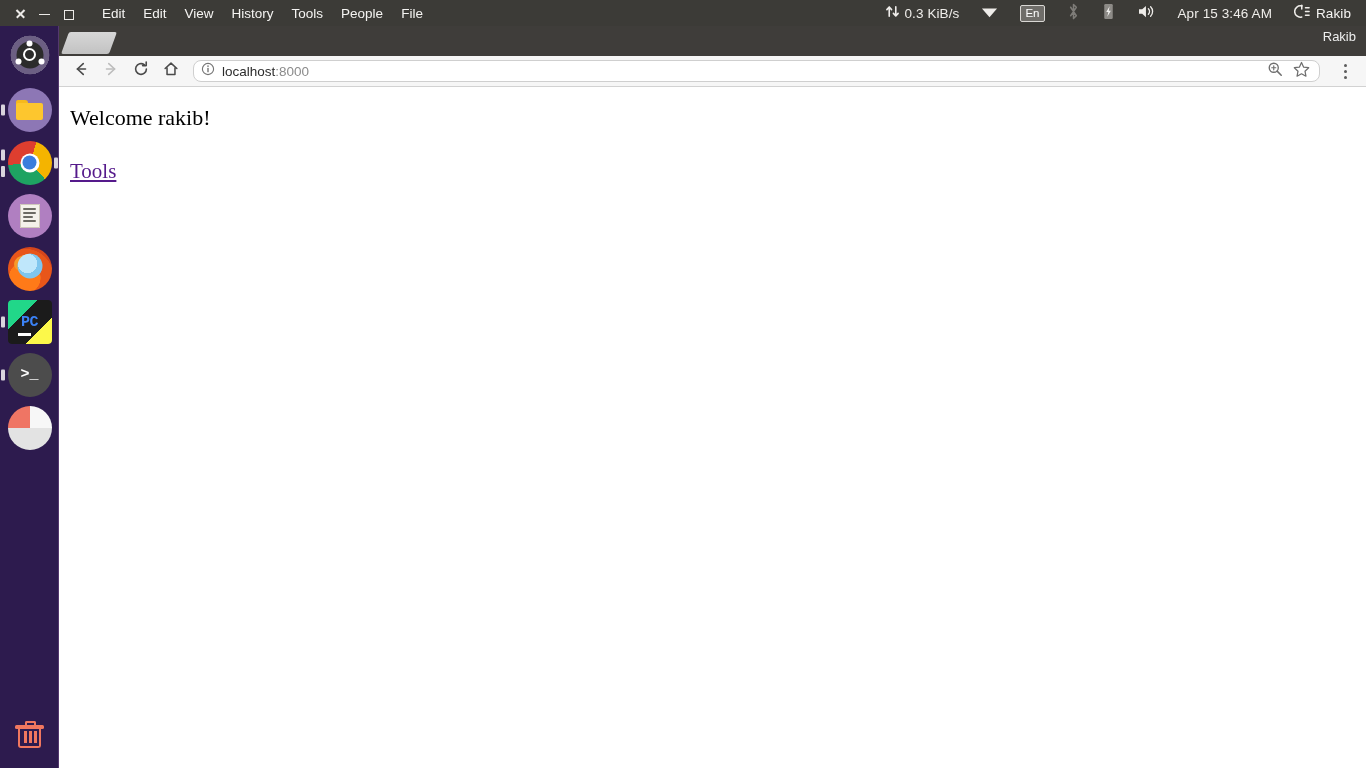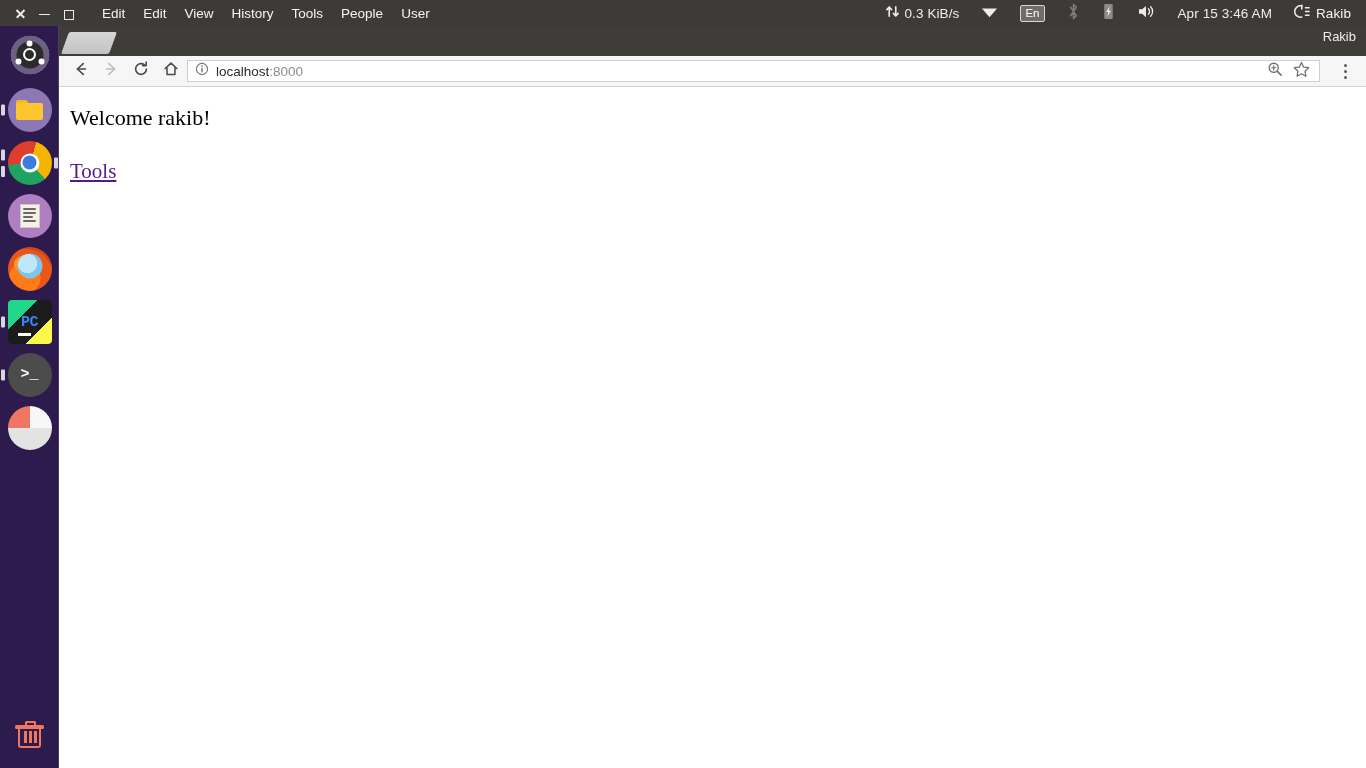"User" div.menu-item { text: User -> File }
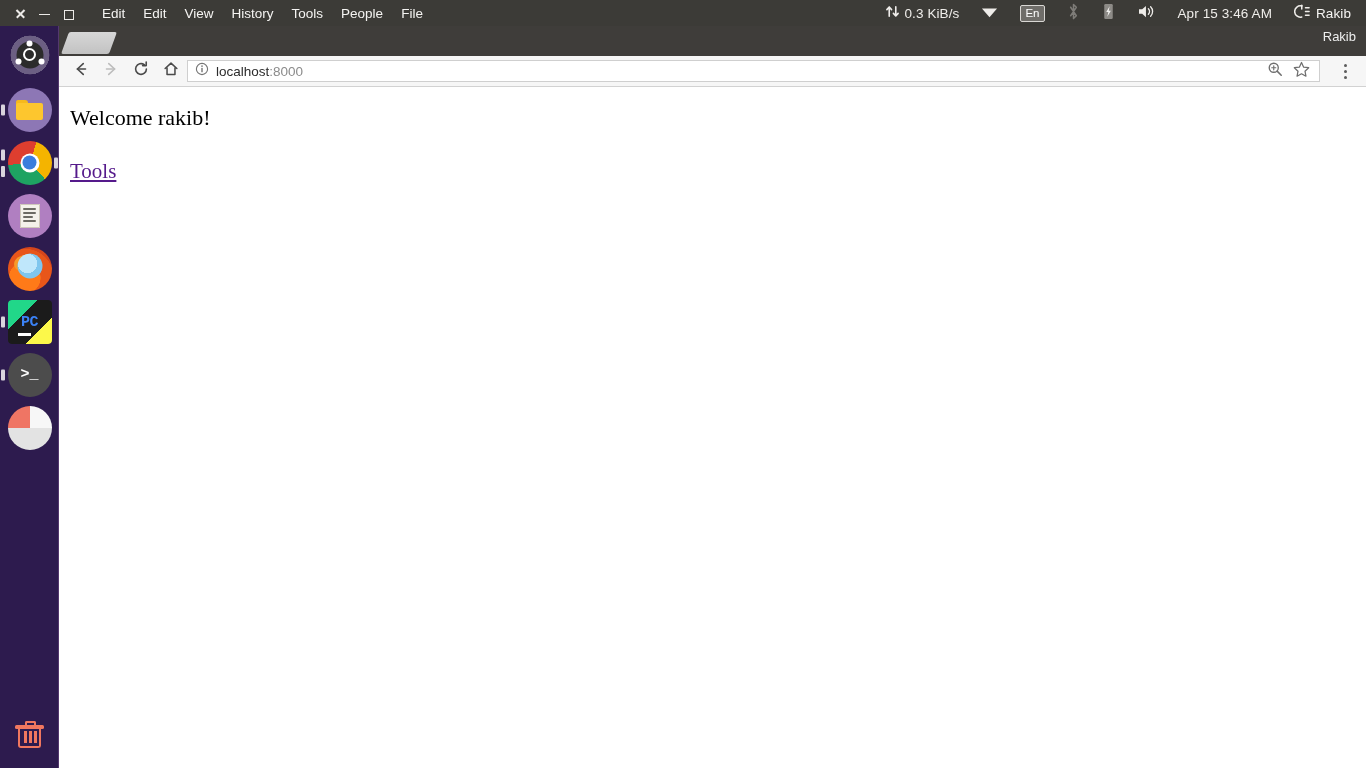"localhost:8000" #omnibox { border-radius: 0 -> 8px; margin-left: none -> 6px }
